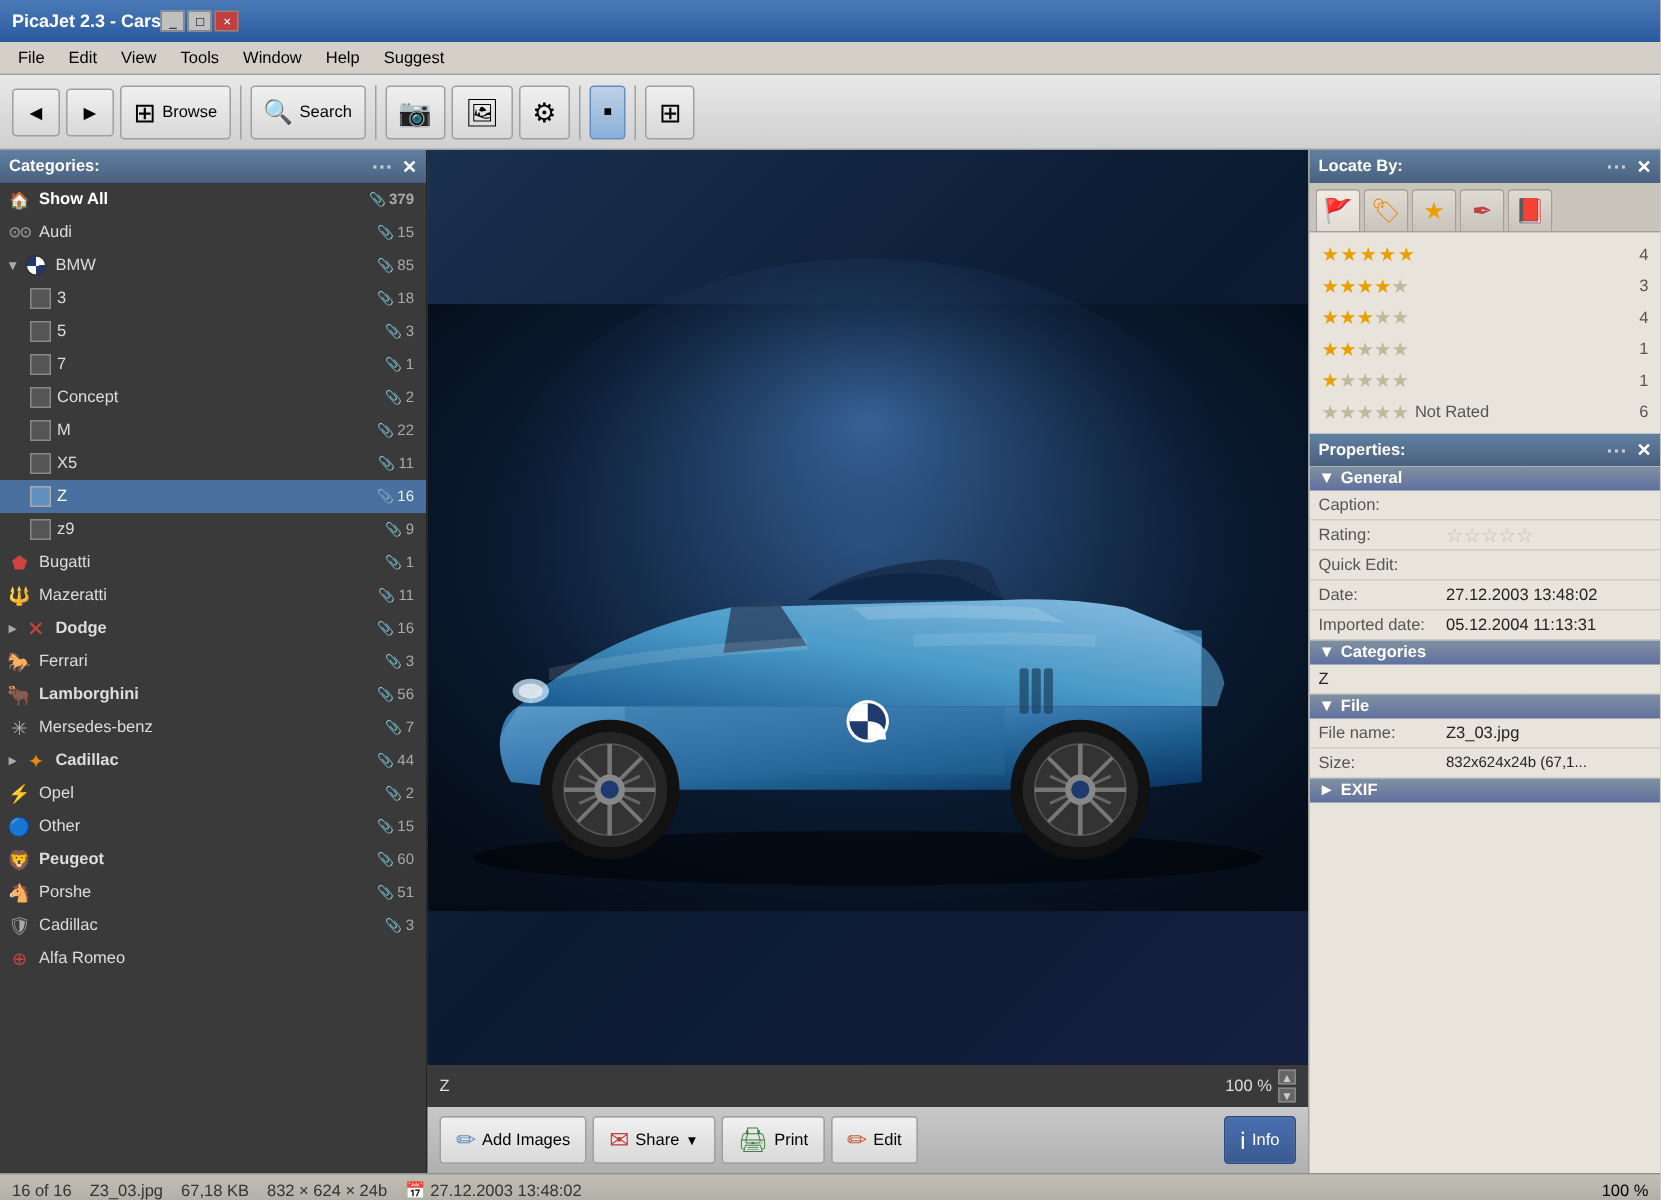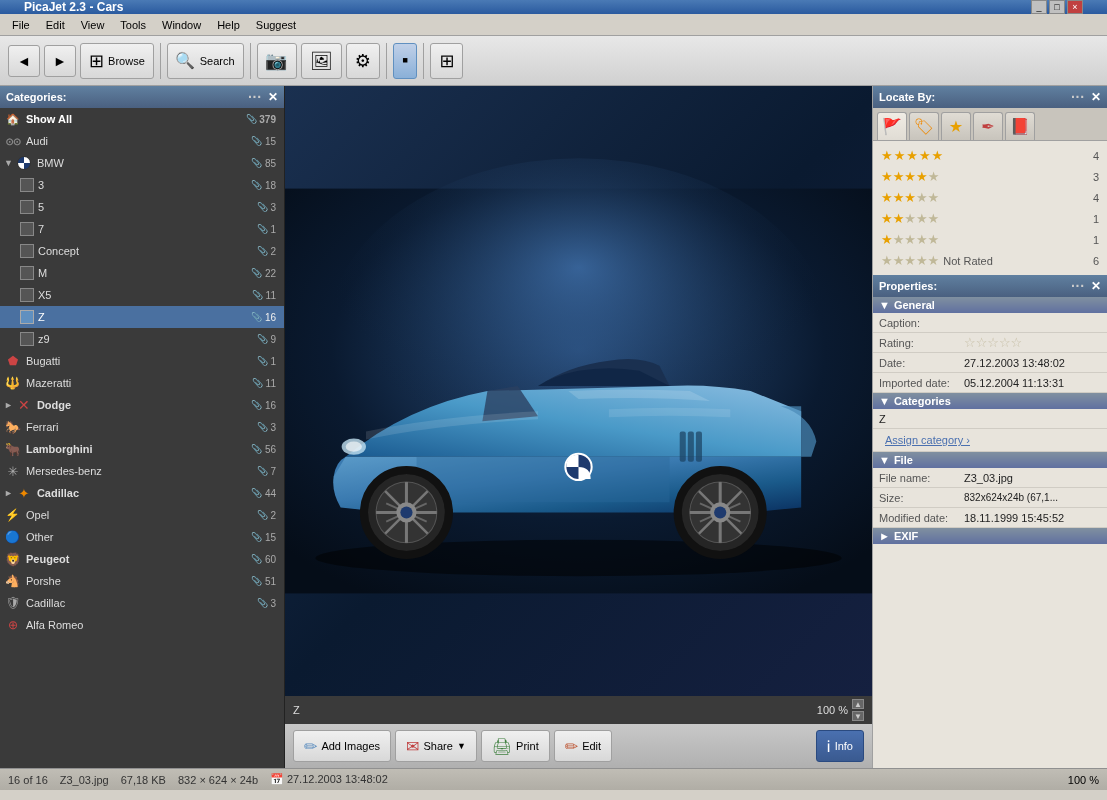"PicaJet 2.3 - Cars" .title-bar { height: 14px -> 28px; justify-content: space-between -> none; padding: 0 24px -> 0 8px }
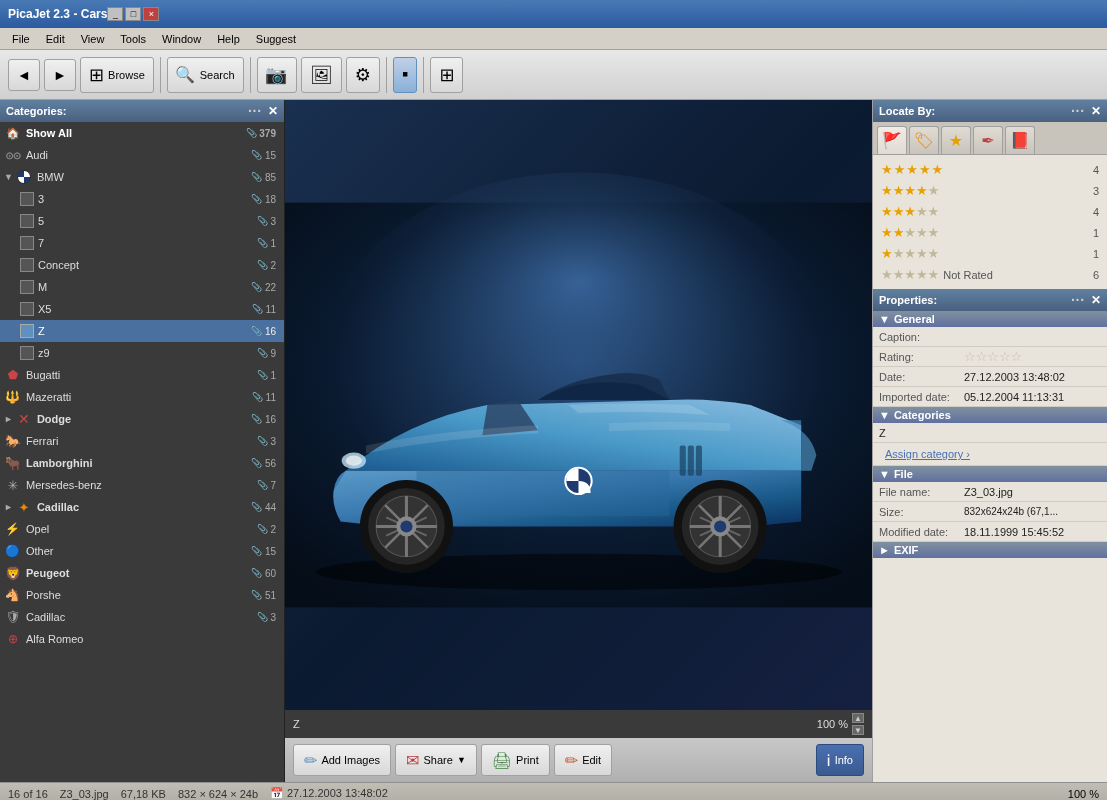"Quick Edit:" div.prop-row { html: none -> <div> <span>Quick Edit:</span> <span></span> </div> }
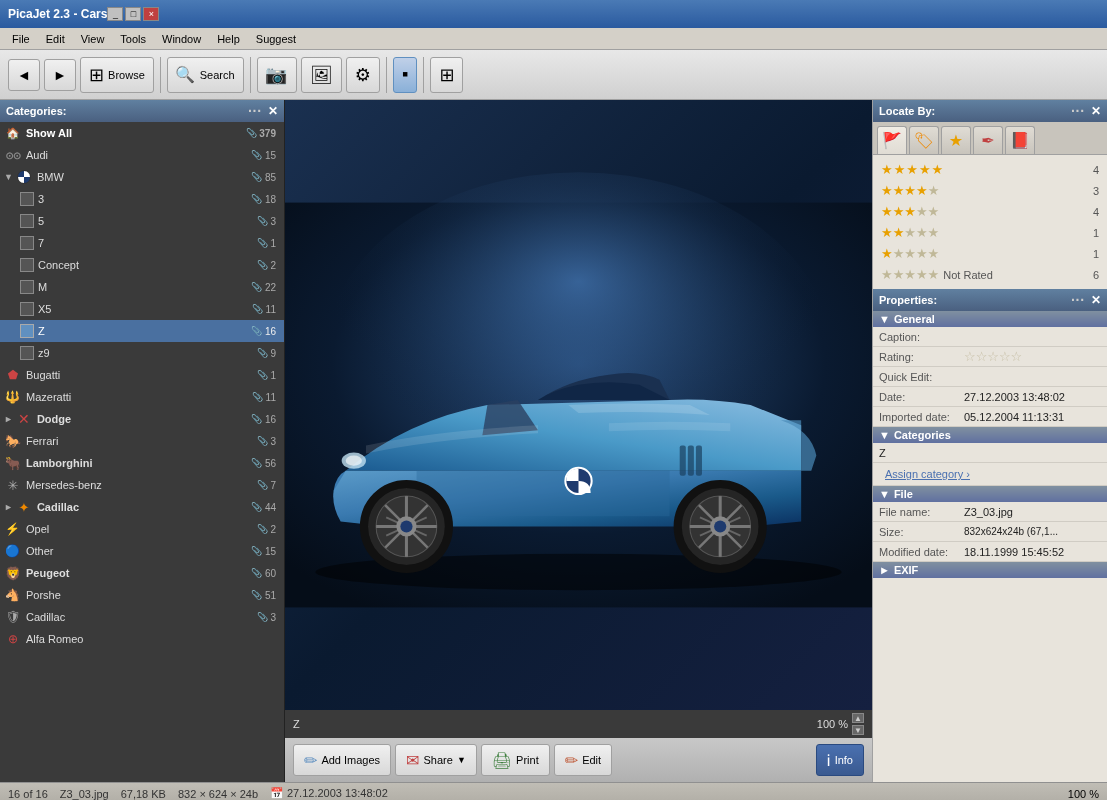"Assign category ›" div.prop-row { html: <div> <span>Assign category ›</span> </div> -> none }
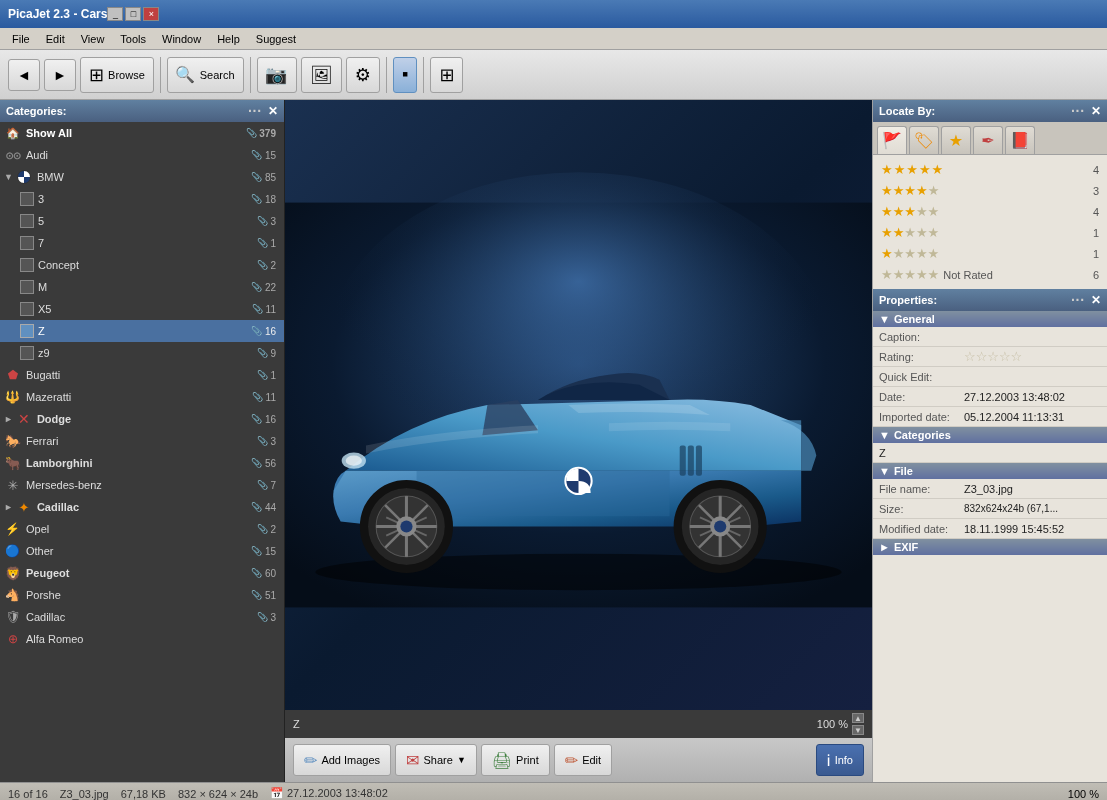"Modified date:" div.prop-row { html: <div> <span>Modified date:</span> <span>18.11.1999 15:45:52</span> </div> -> none }
